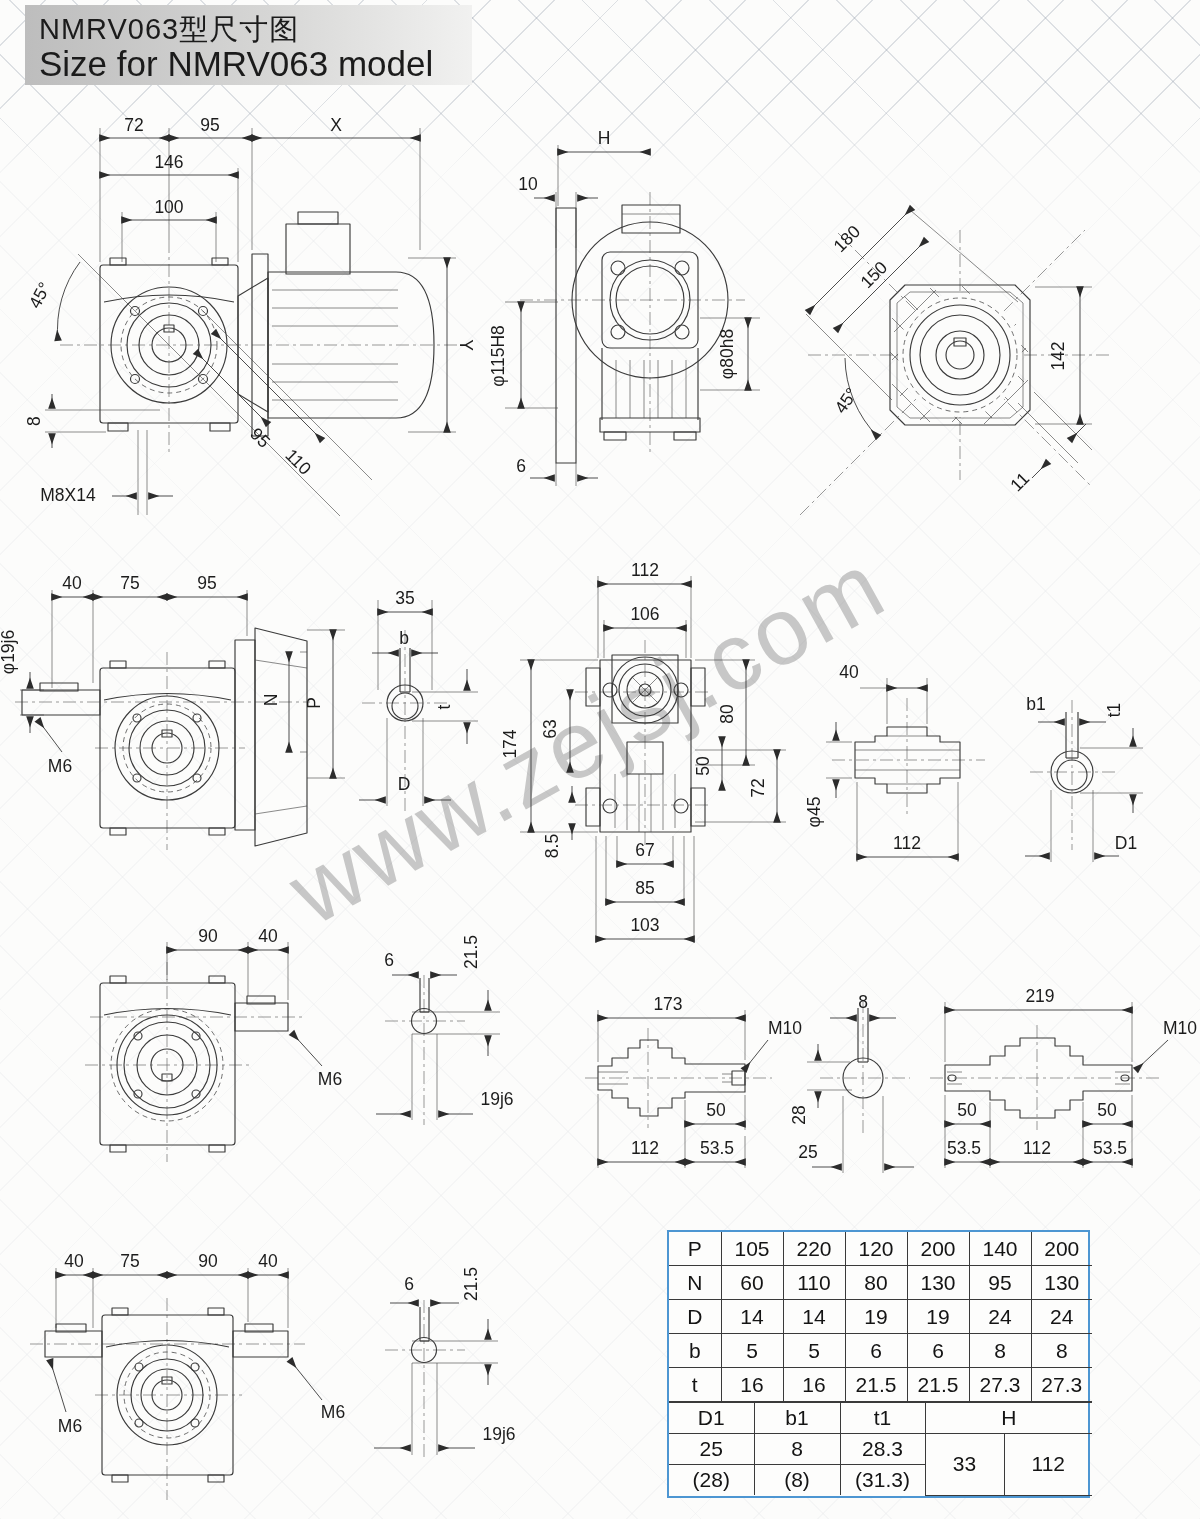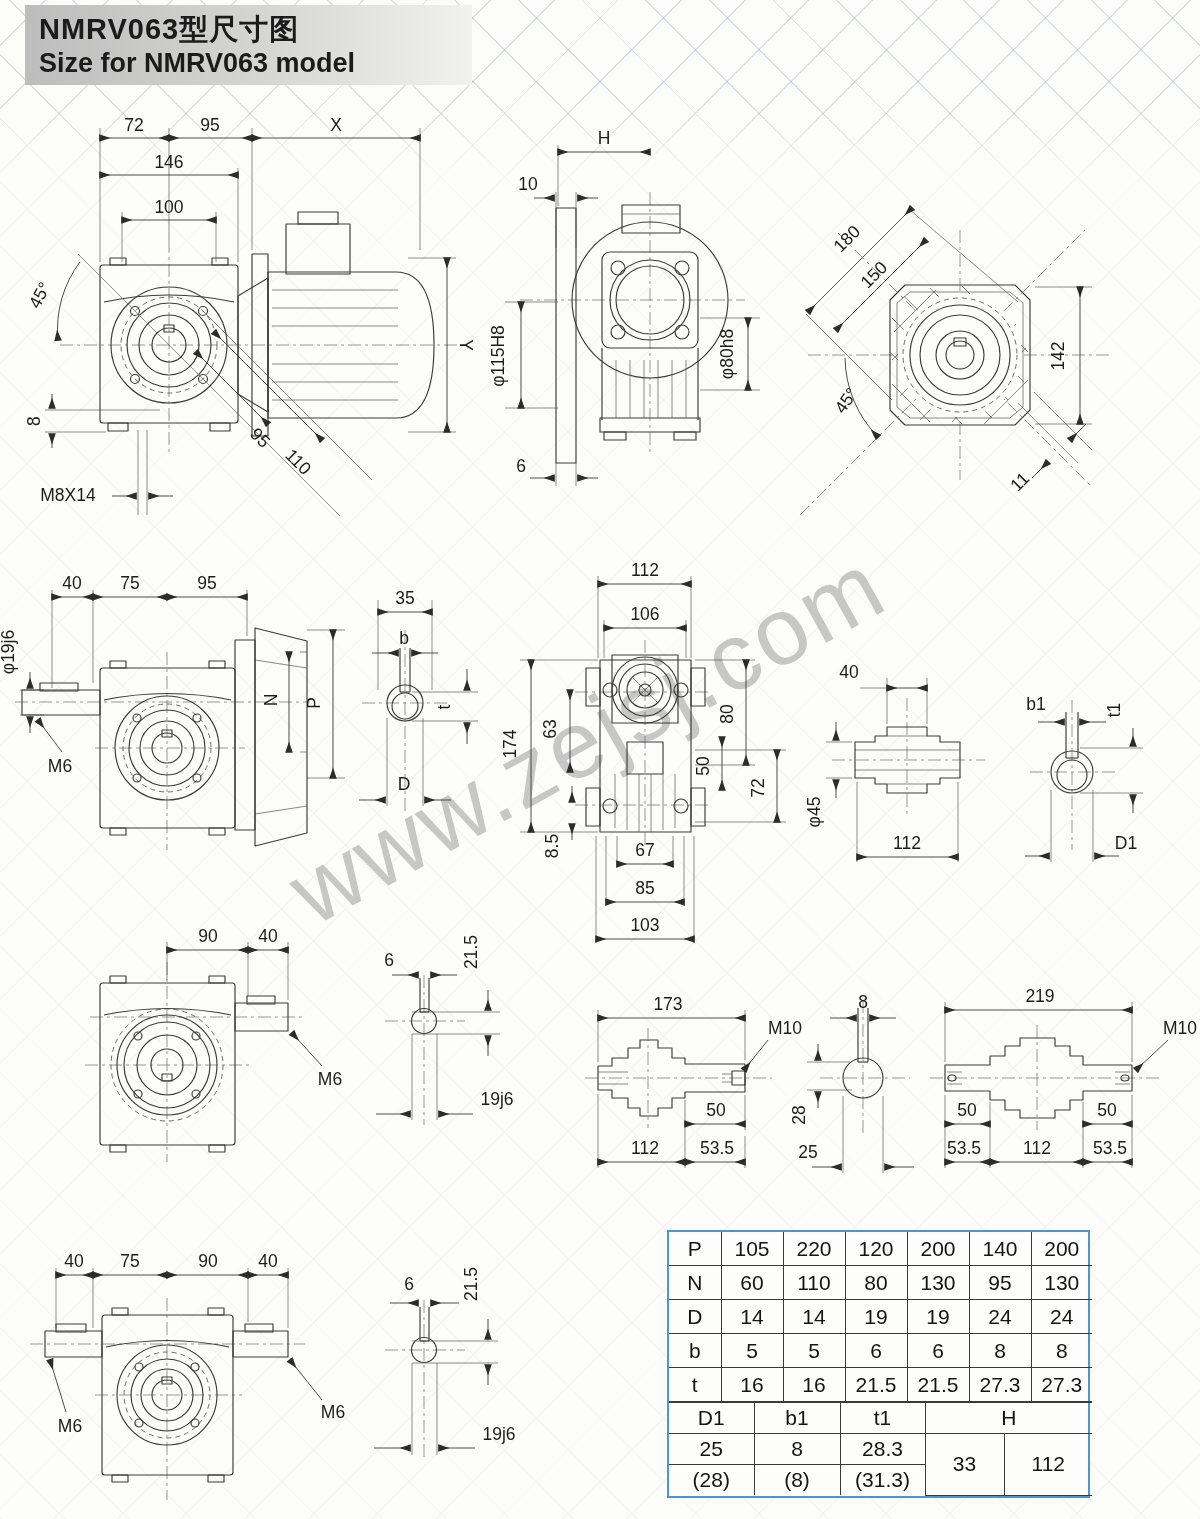"NMRV063型尺寸图" .banner { font-weight: bold -> none }
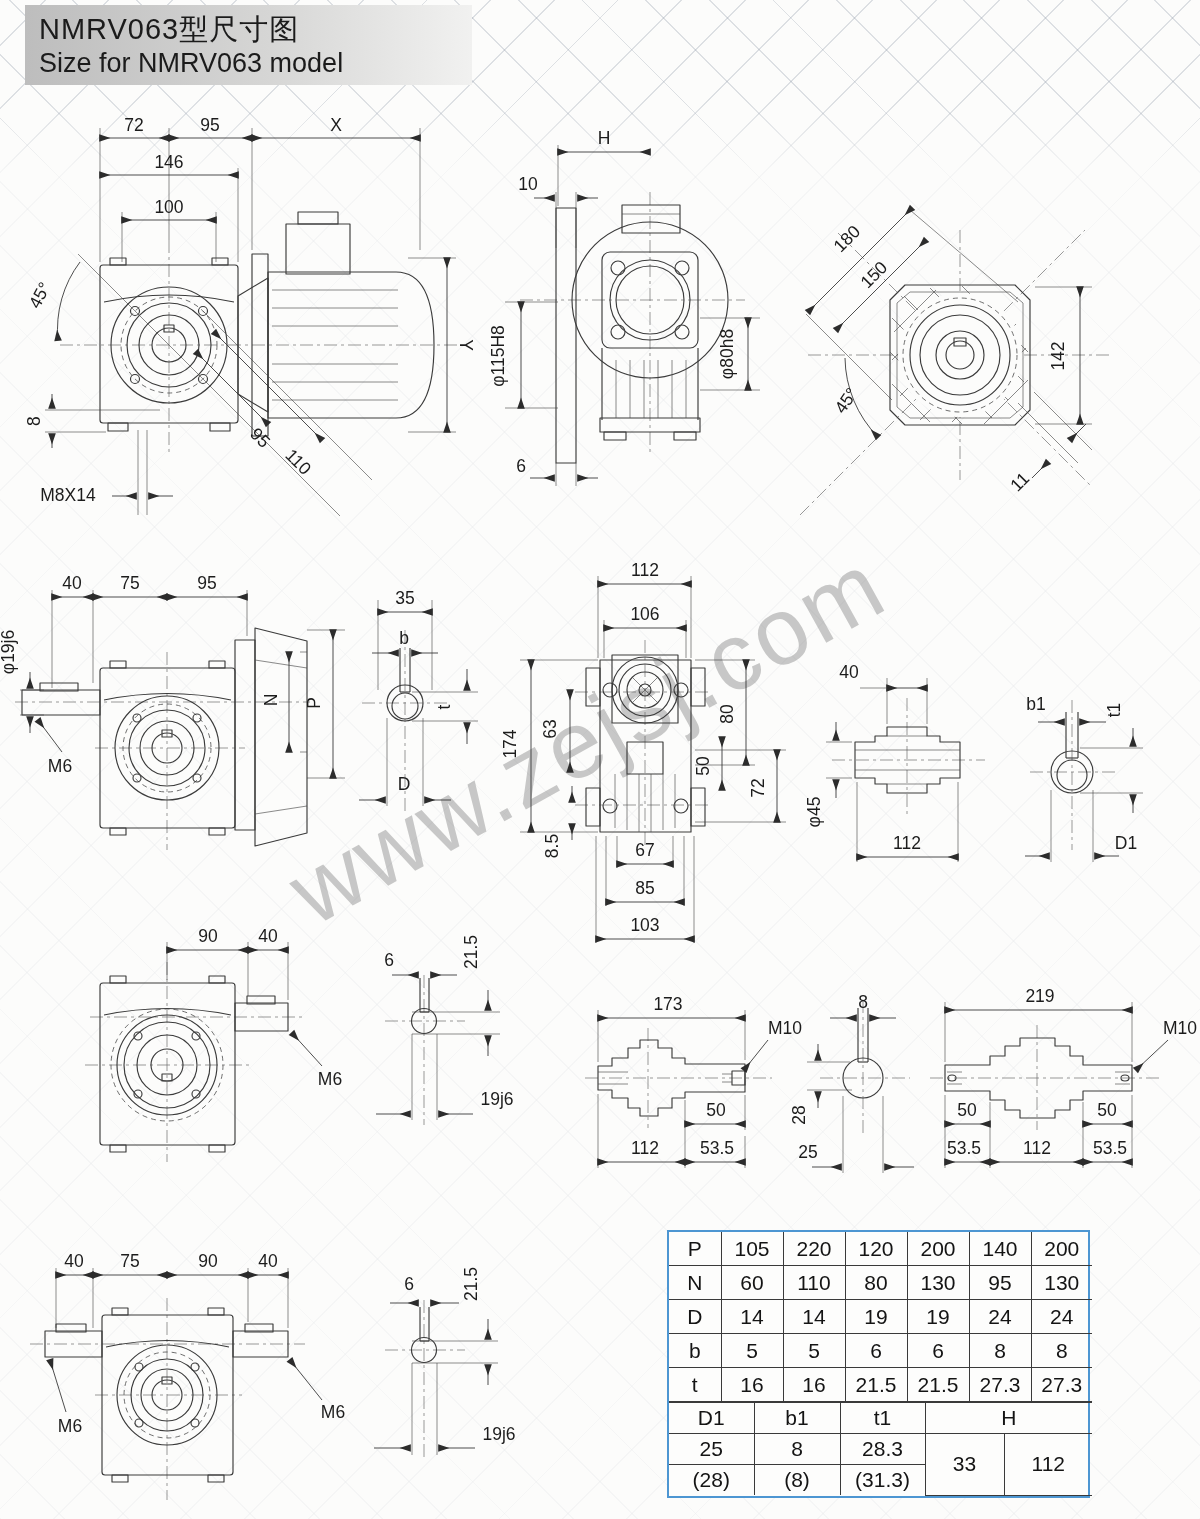"Size for NMRV063 model" .banner .t2 { font-size: 27px -> 35px }
